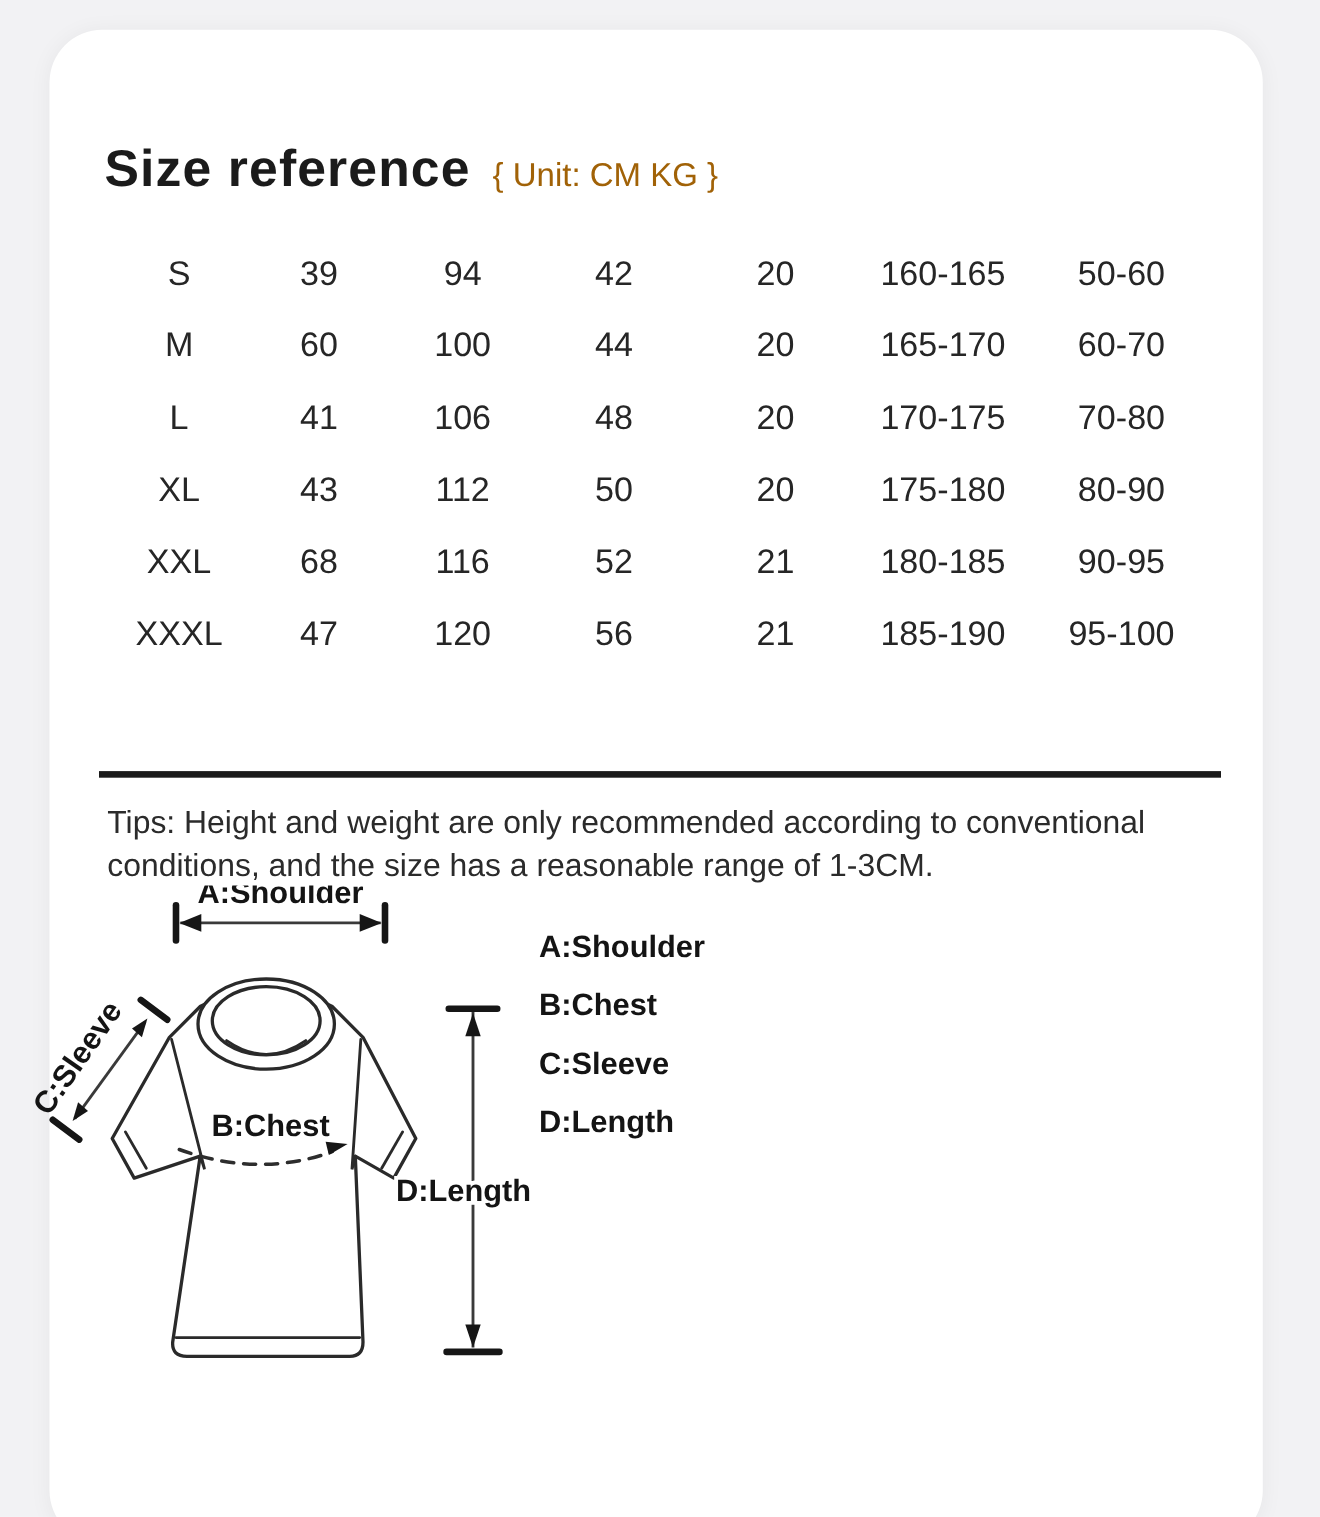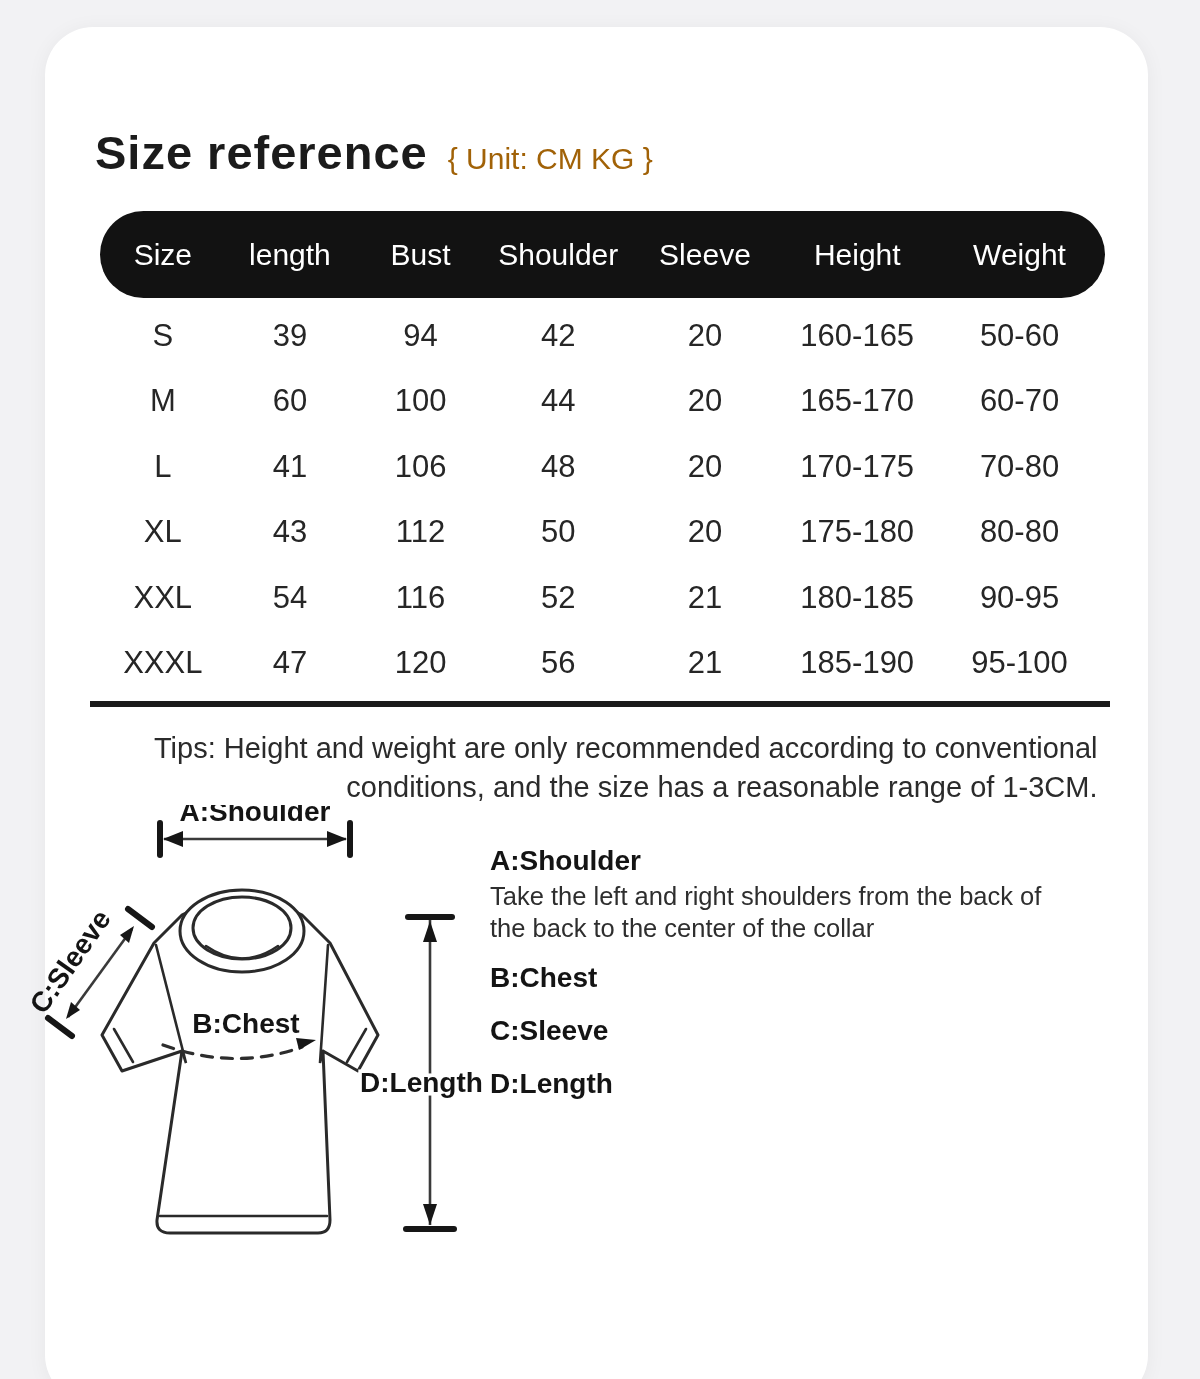"Size" div.thead { html: <div> <div>Size</div> <div>length</div> <div>Bust</div> <div>Shoulder</div> <div>Sleeve</div> <div>Height</div> <div>Weight</div> </div> -> none }
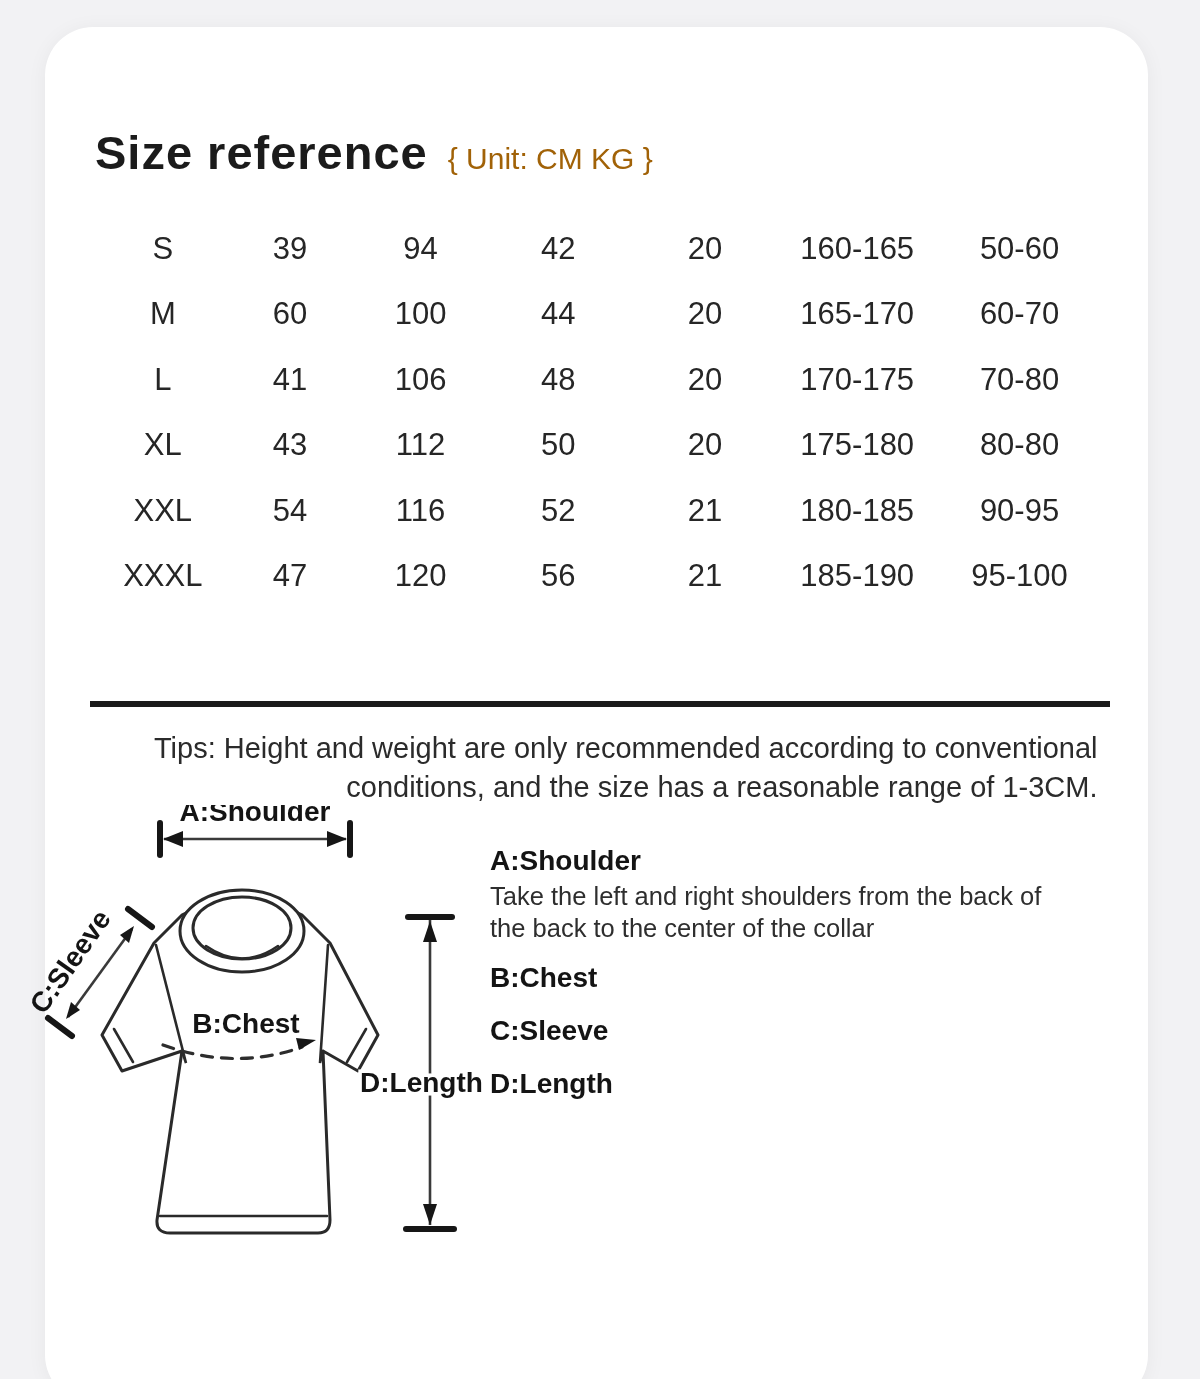"80-80" div.td { text: 80-80 -> 80-90 }
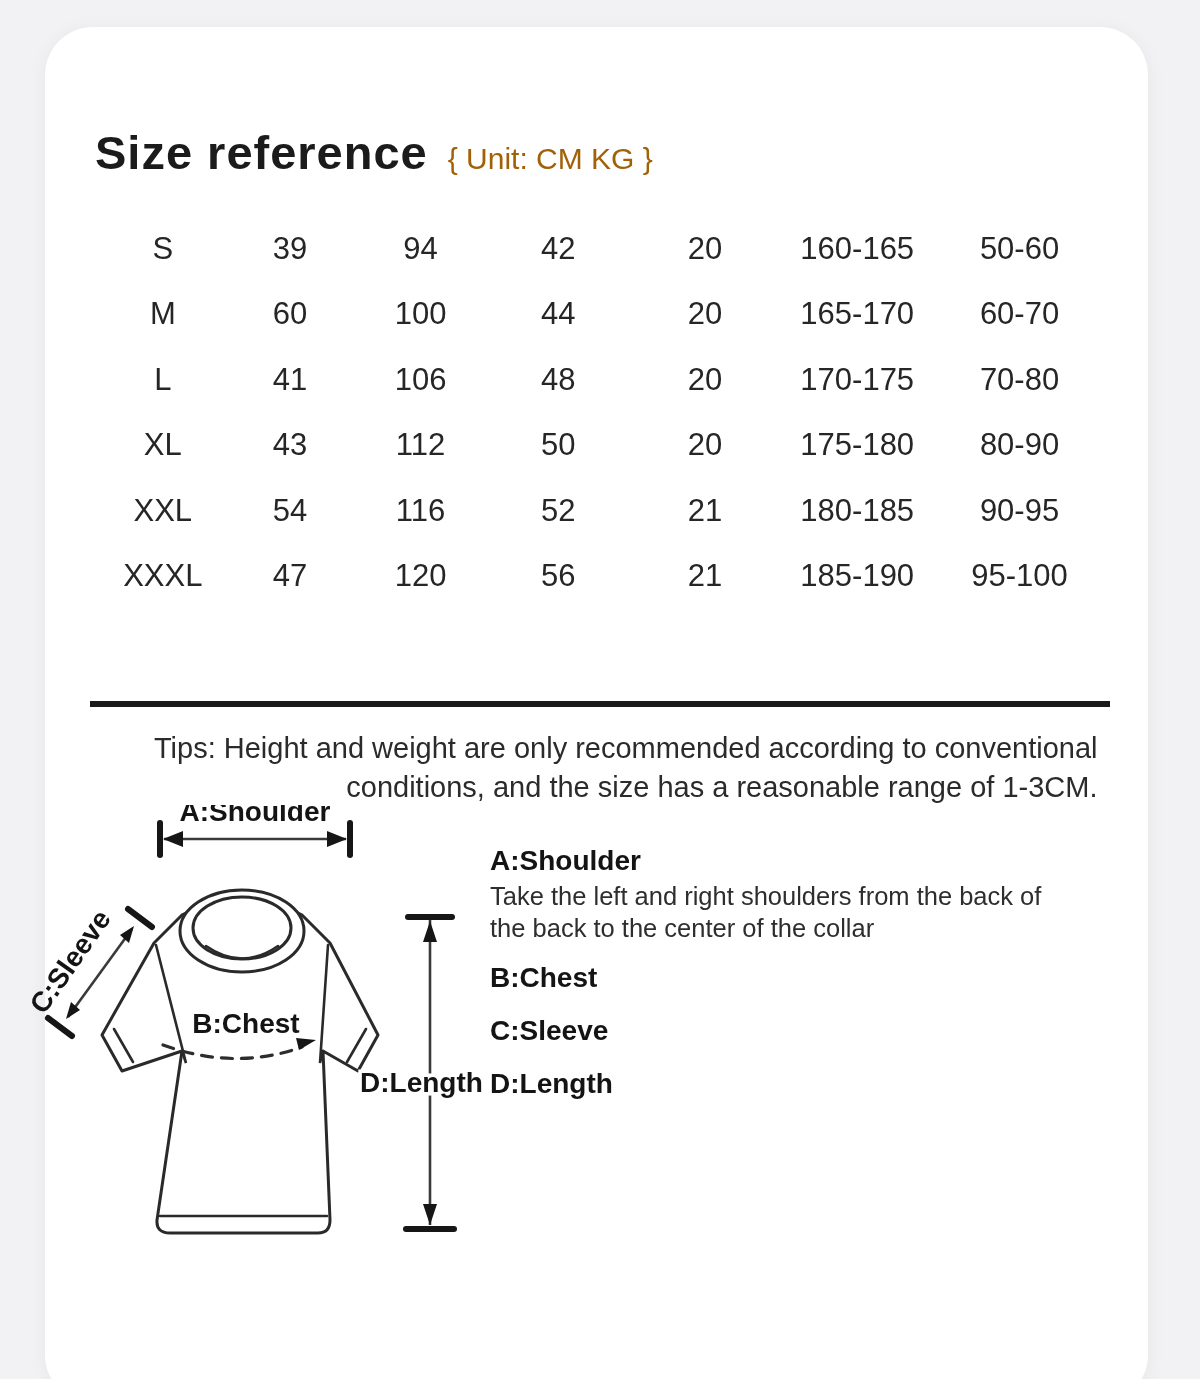"54" div.td { text: 54 -> 68 }
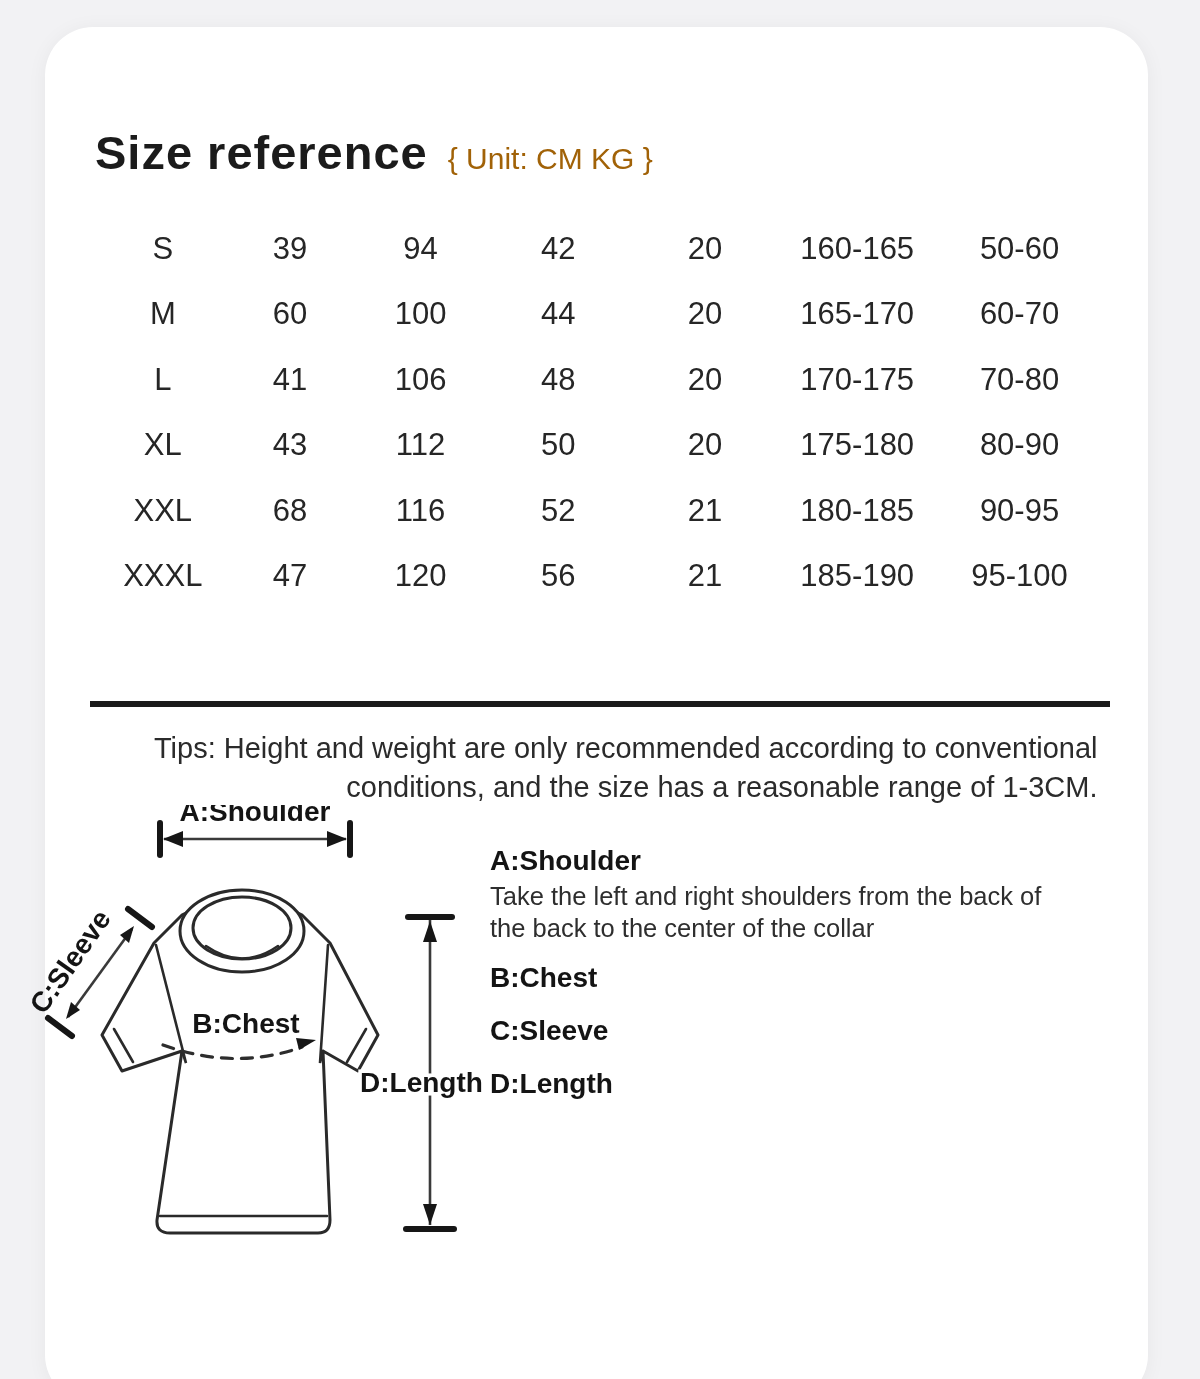"Tips: Height and weight are" .tips { text-align: right -> left }
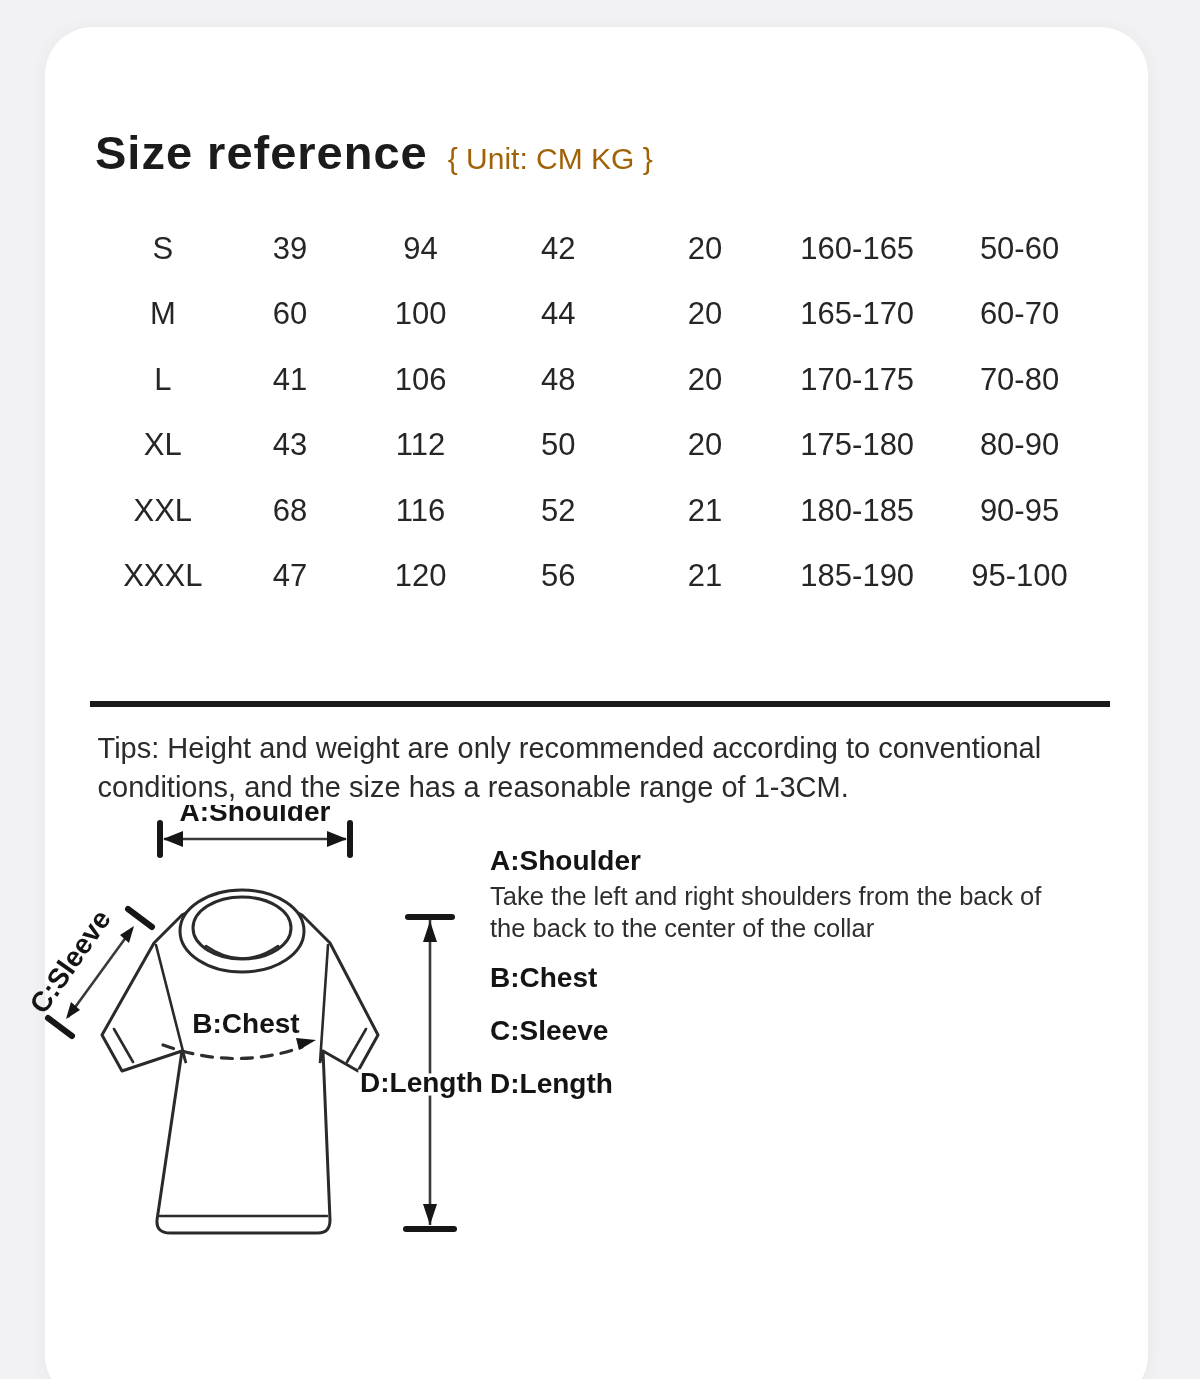"Take the left and right" div.def-desc { html: <div>Take the left and right shoulders from the back of the back to the center of the collar</div> -> none }
